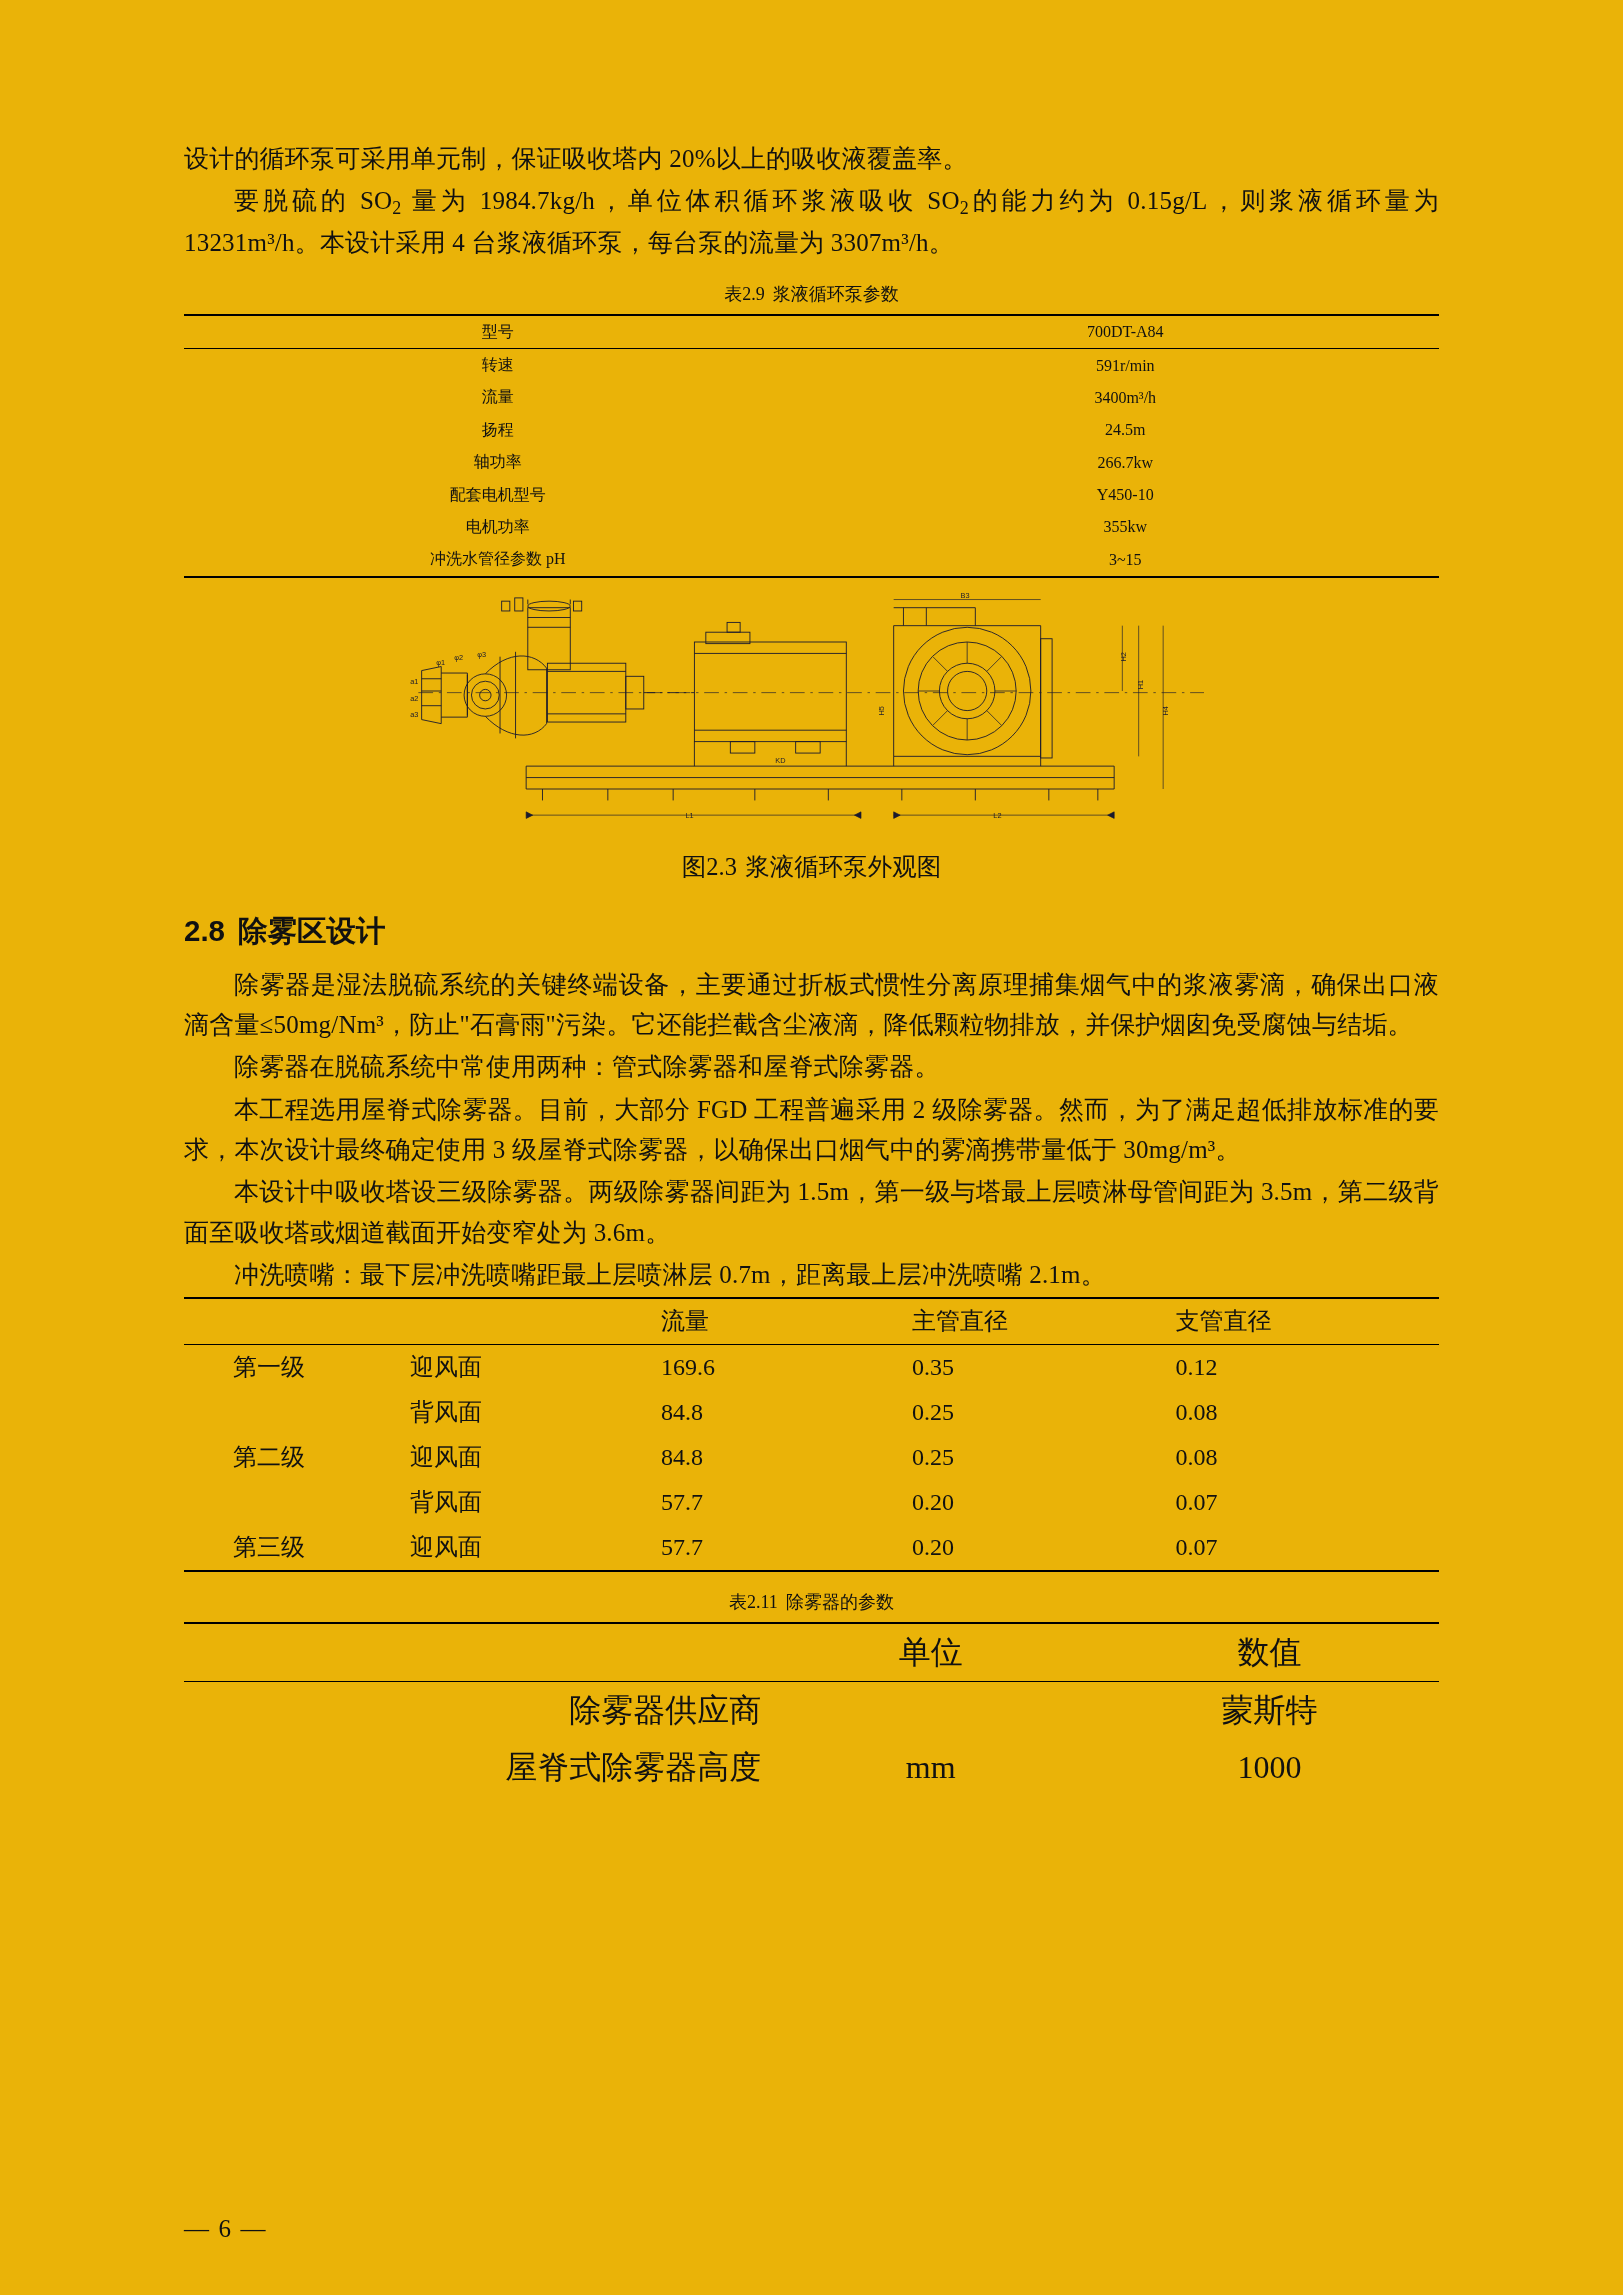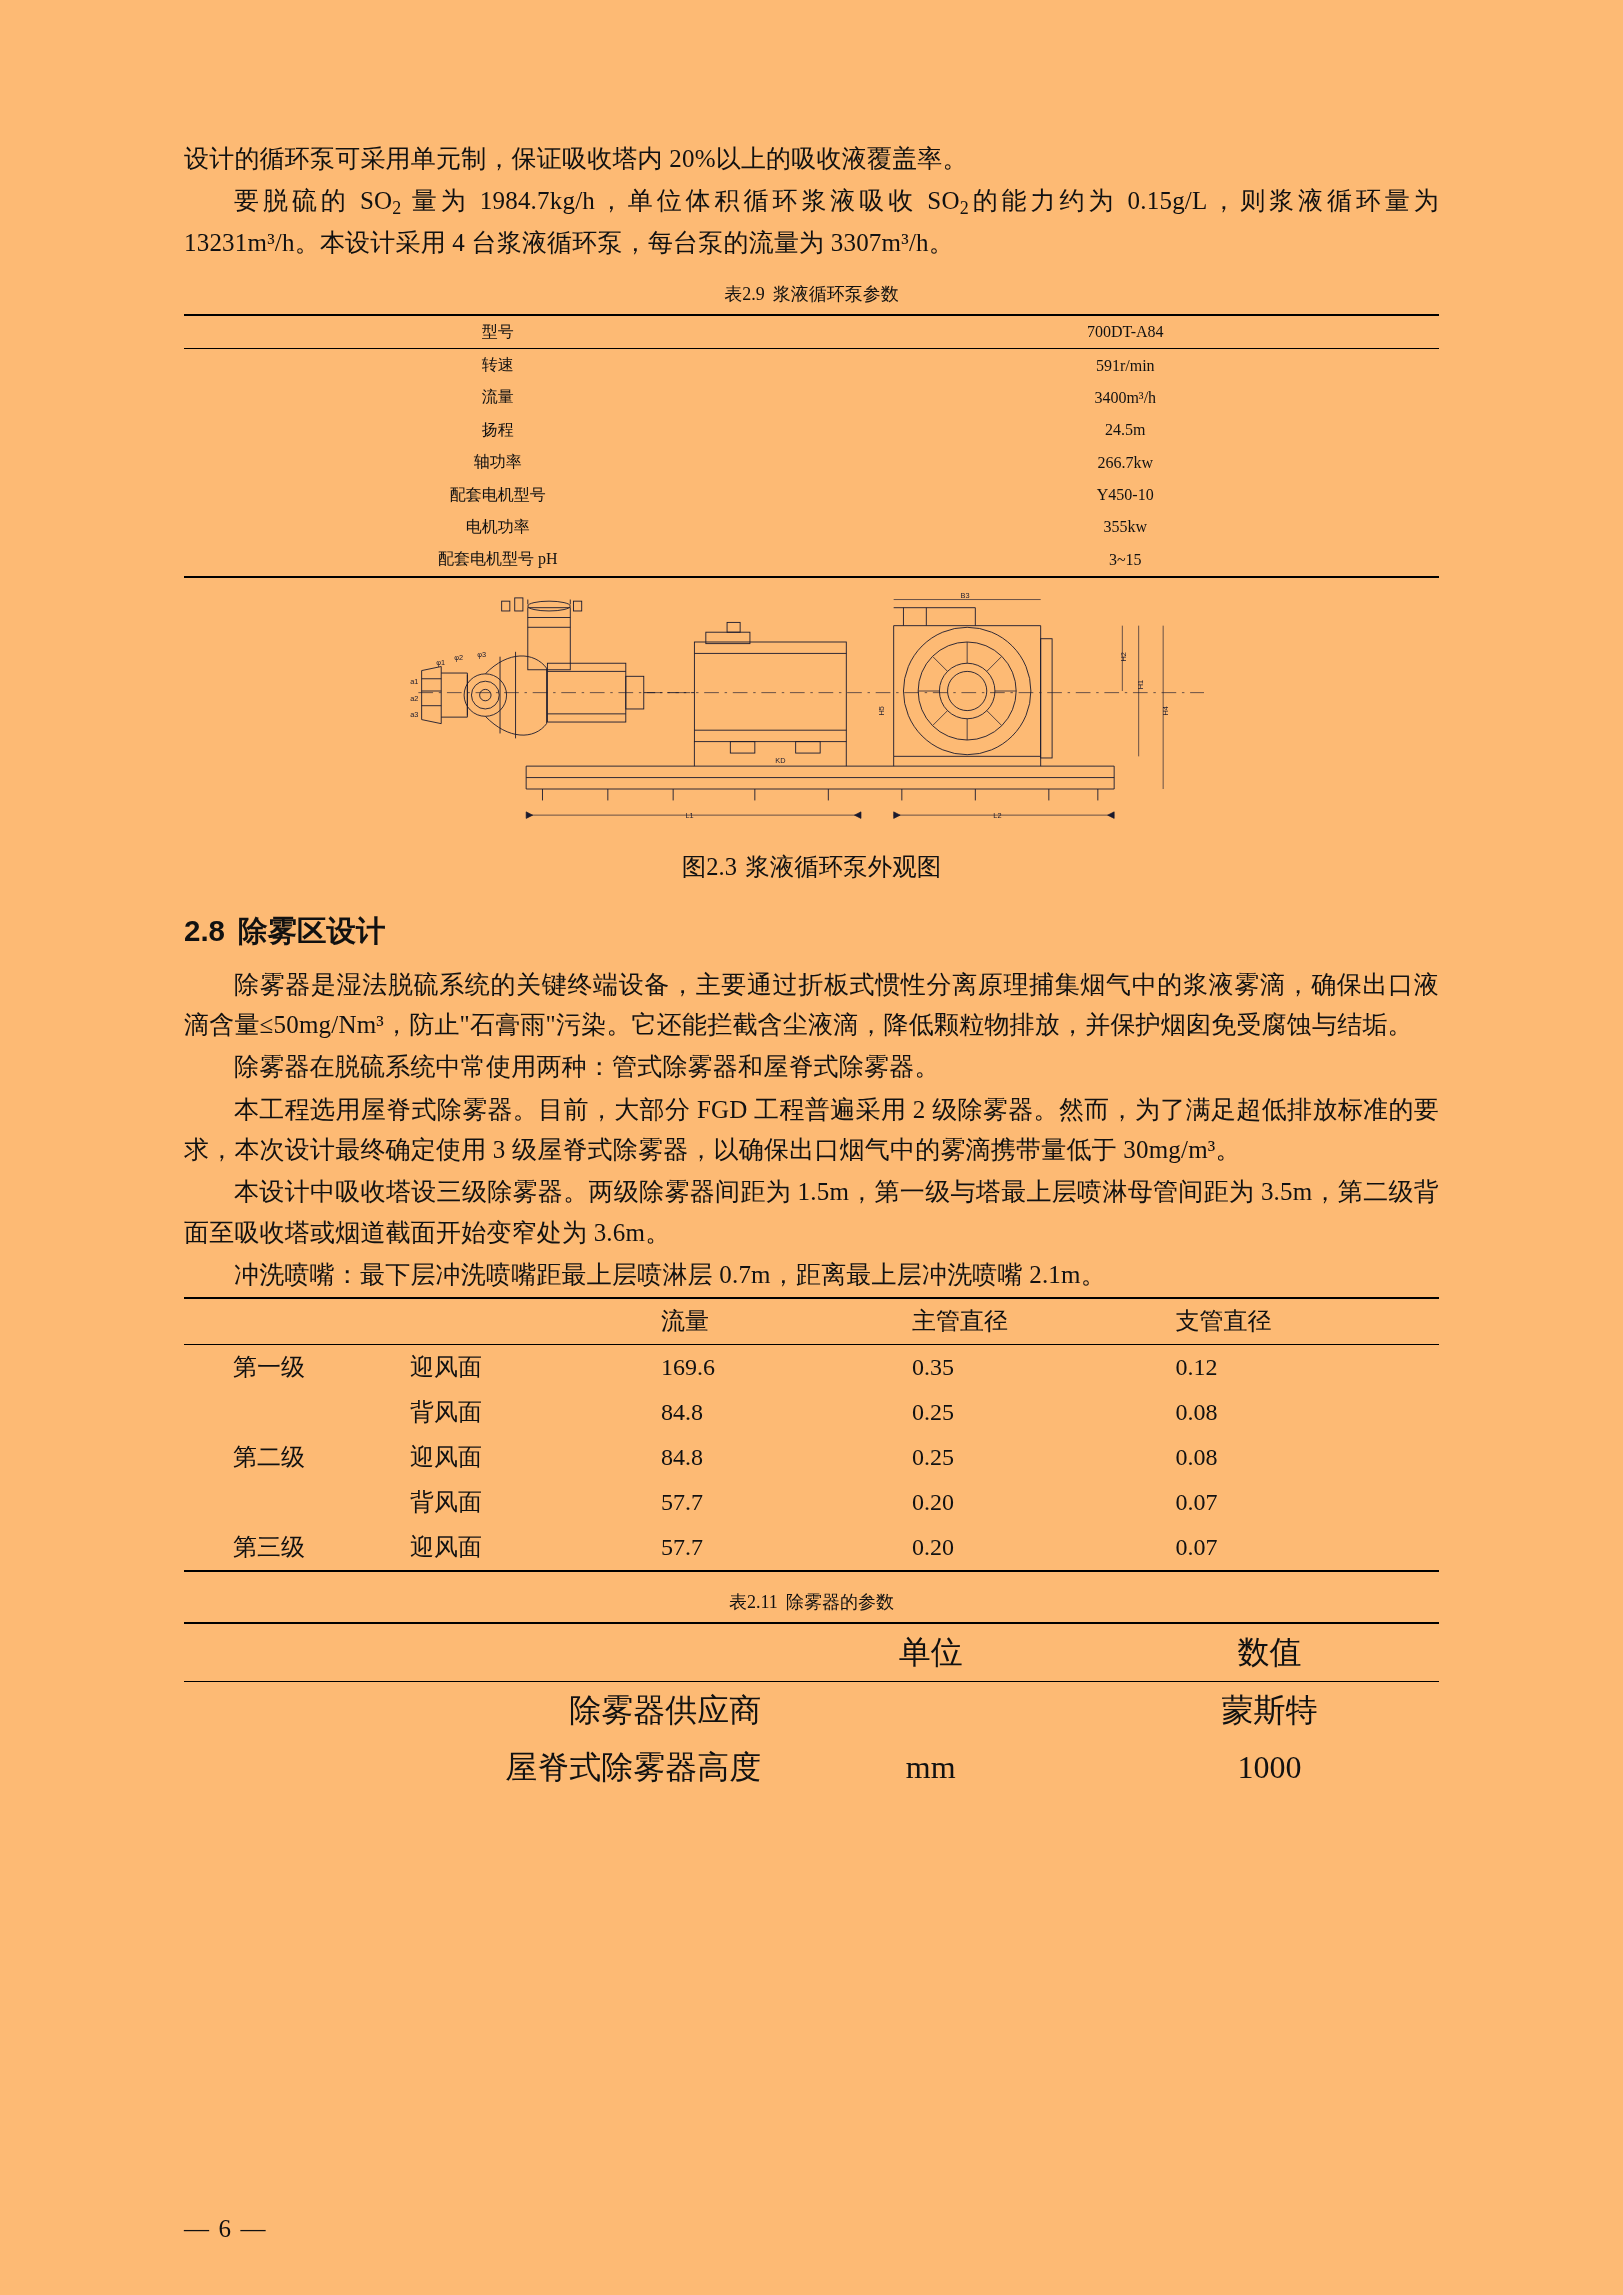"设计的循环泵可采用单元制，保证吸收塔内 20%以上的吸收液覆盖率。" .page { background: #fdba74 -> #eab308 }
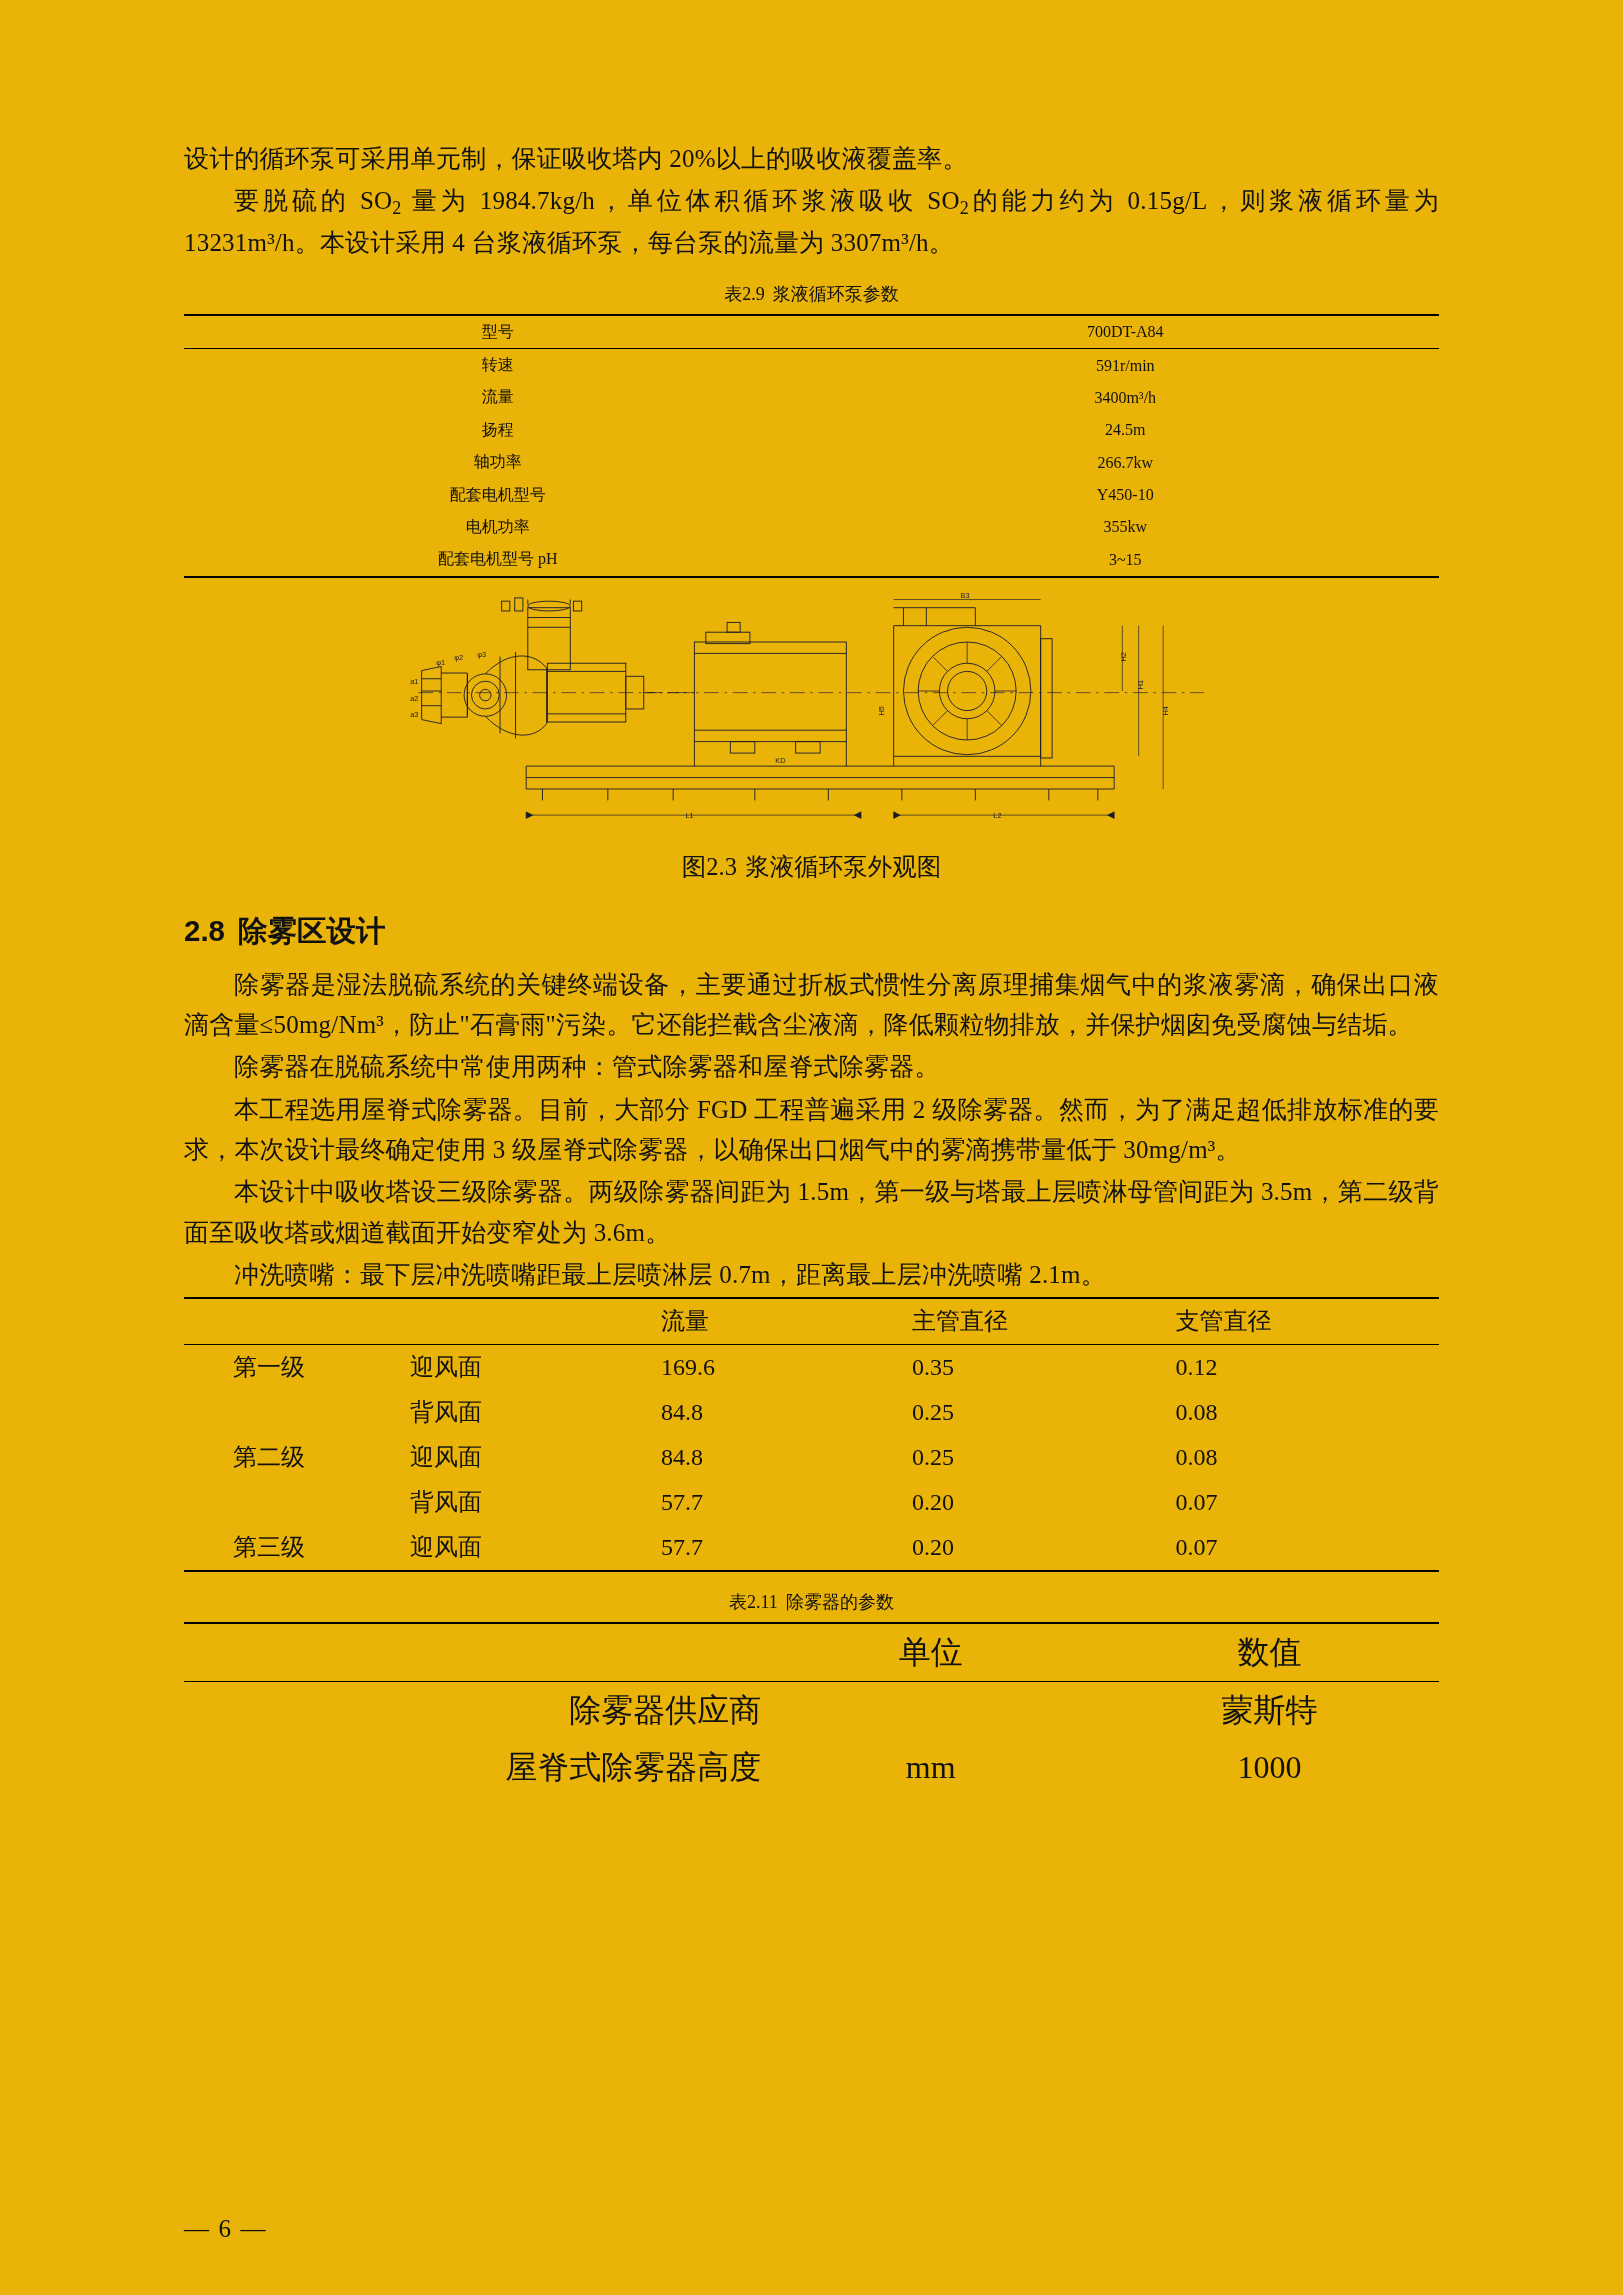"配套电机型号 pH" td { text: 配套电机型号 -> 冲洗水管径参数 }
